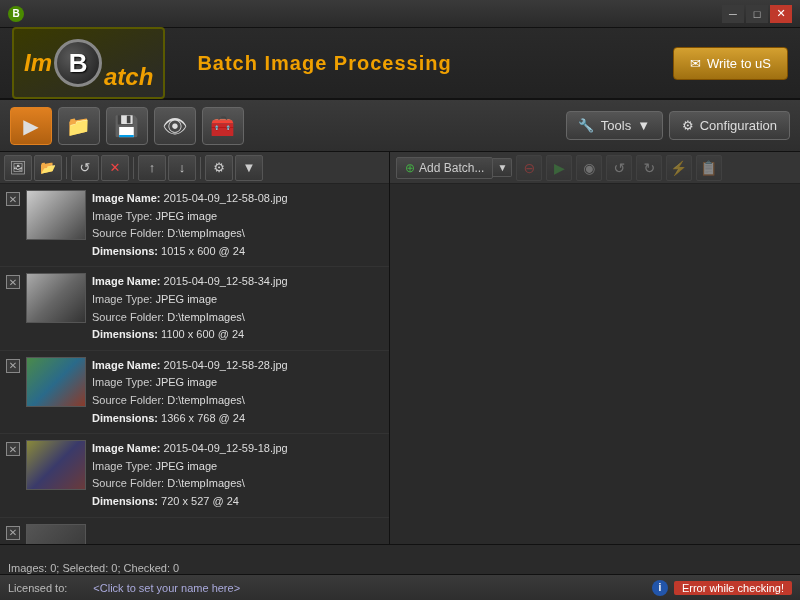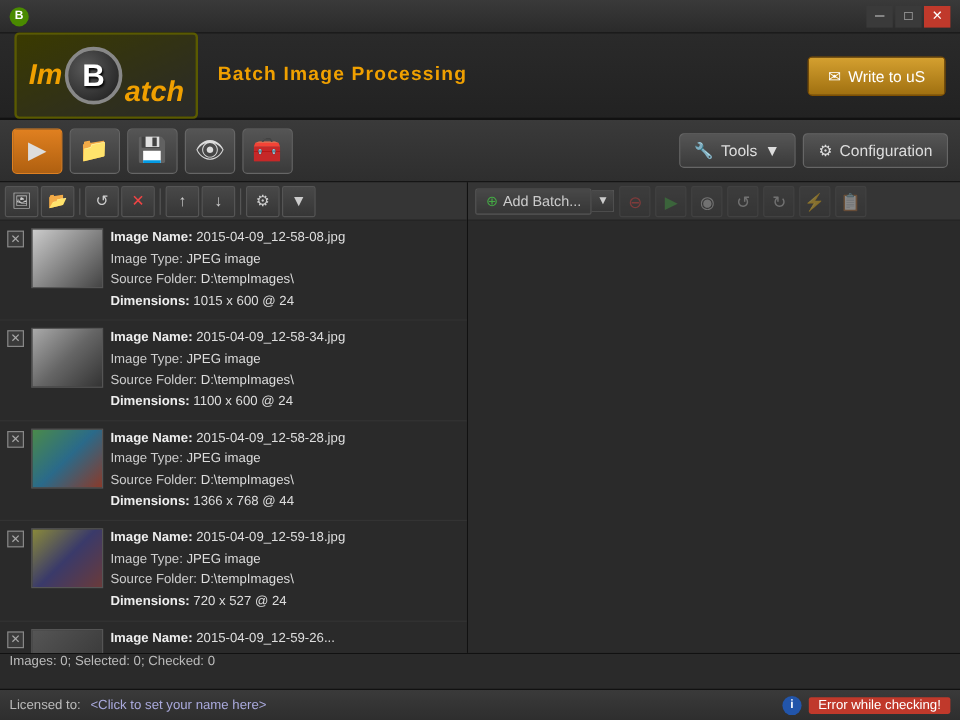"Im" #logo-area { gap: none -> 16px }
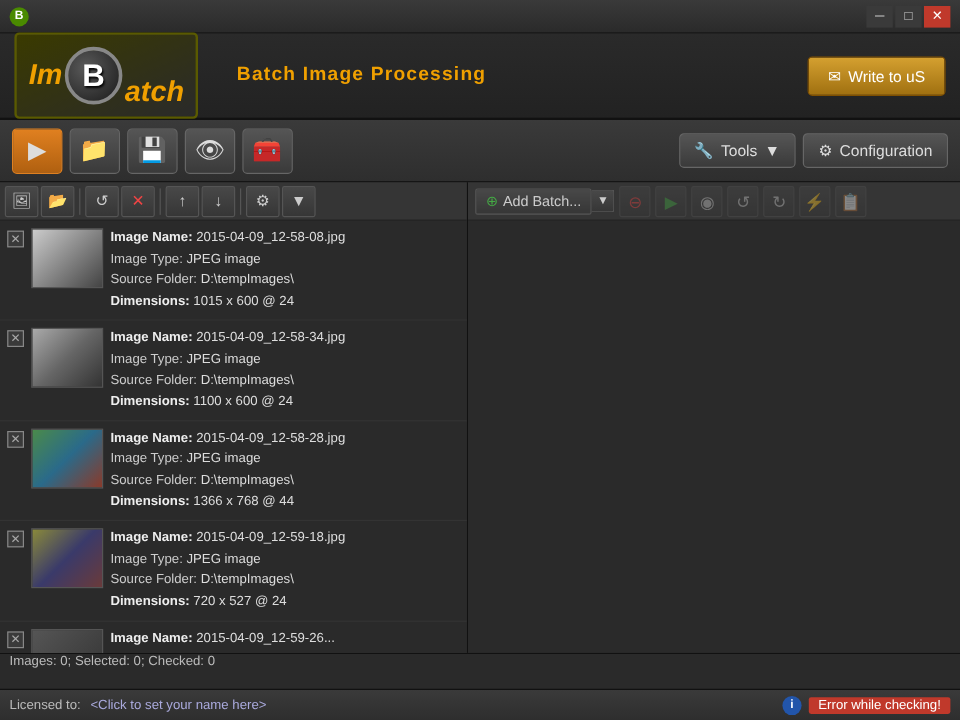"Batch Image Processing" .logo-subtitle { font-size: 16px -> 20px }
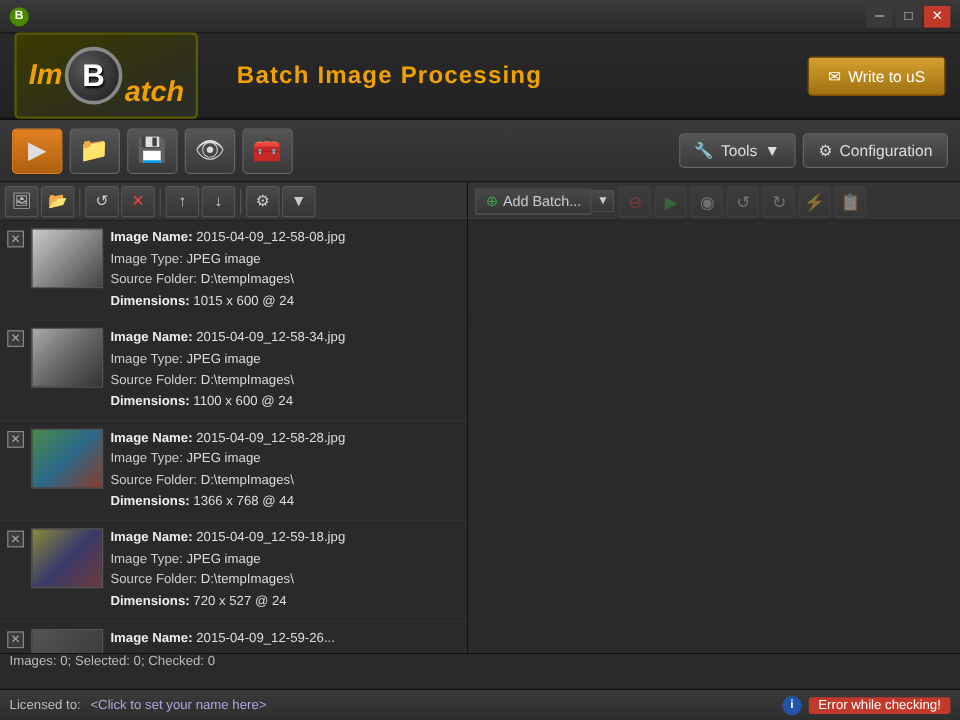"1366 x 768 @ 44" span { text: 44 -> 24 }
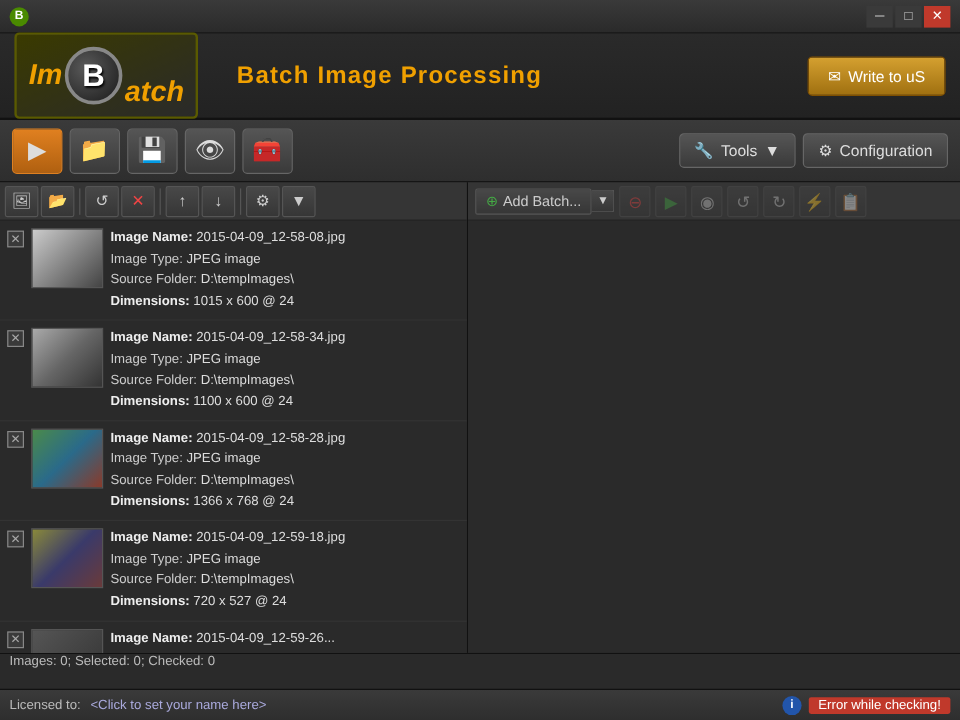"Image Name: 2015-04-09_12-59-26..." div.item-info { html: <div><span>Image Name: </span><span>2015-04-09_12-59-26...</span></div> -> none }
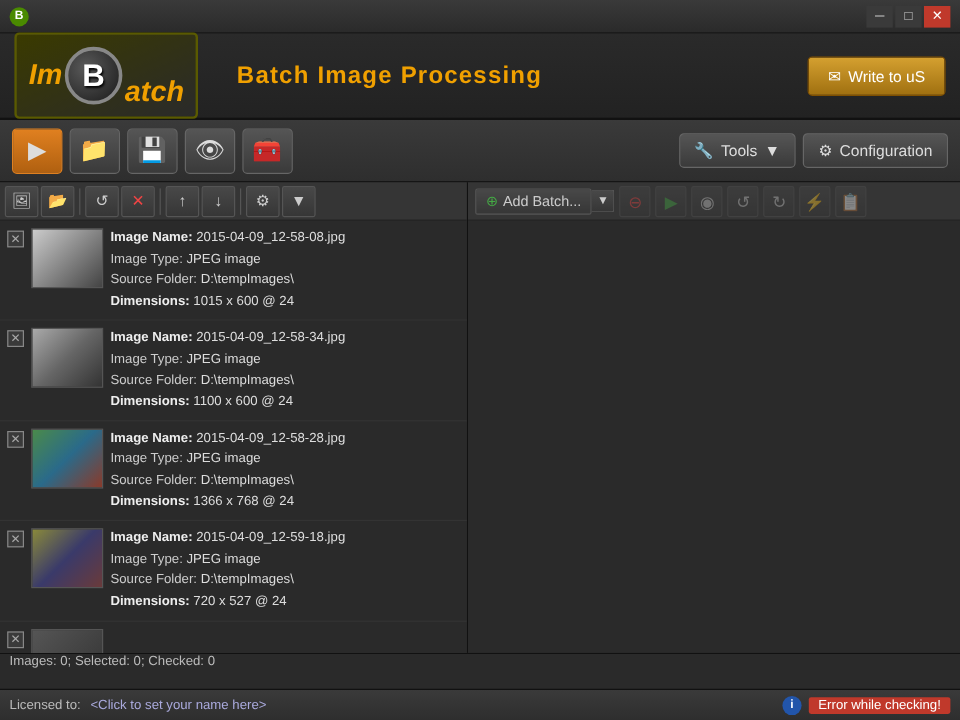"Images: 0; Selected: 0; Checked:" #status-bar { align-items: flex-start -> flex-end }
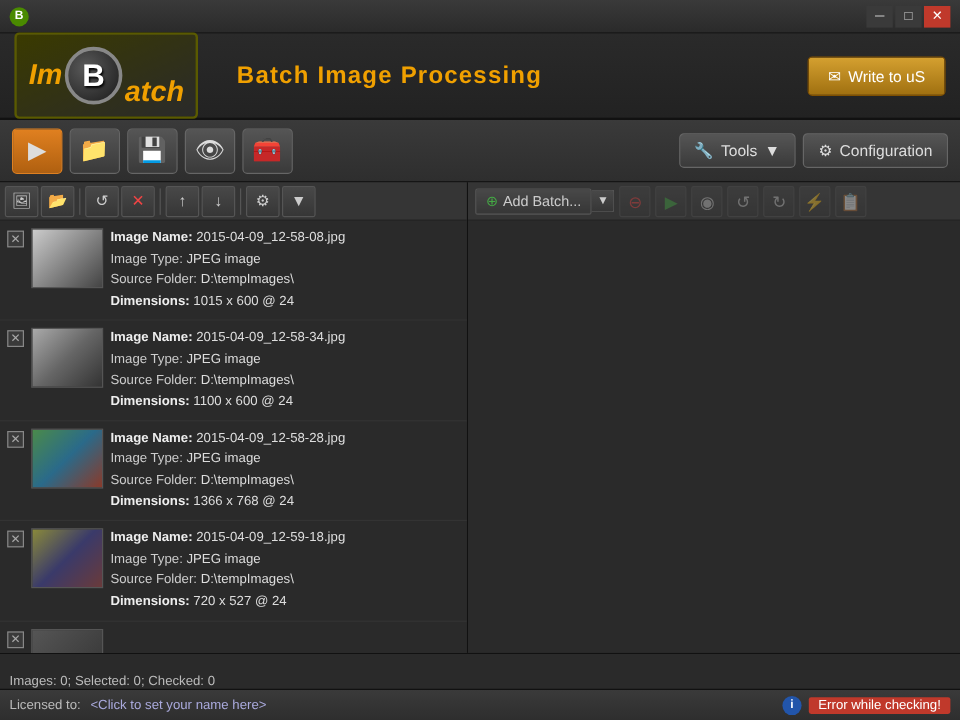"<Click to set your name" span { margin-left: none -> 18px }
